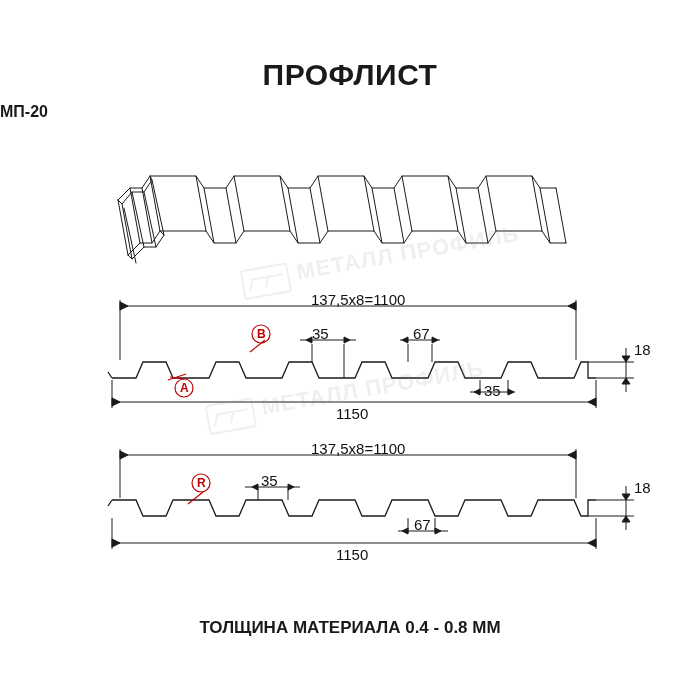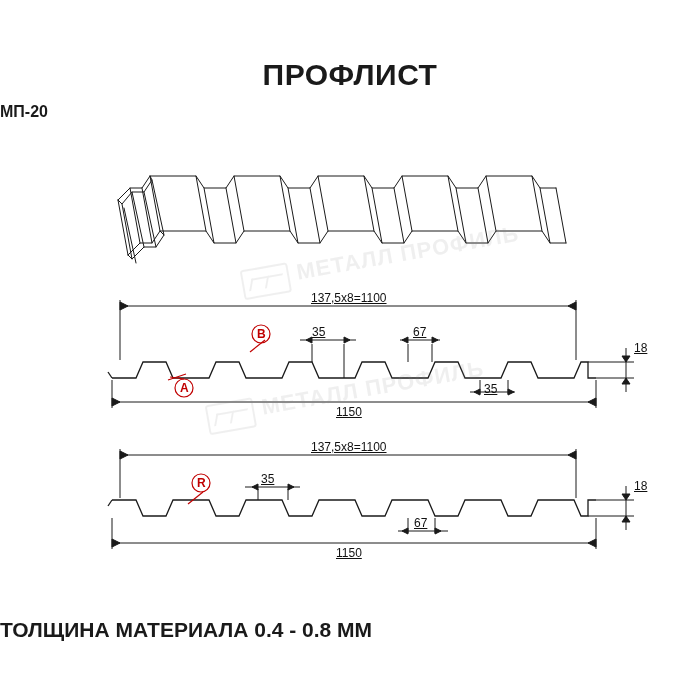"137,5х8=1100" .dim-label { font-size: 12px -> 15px; text-decoration: underline -> none }
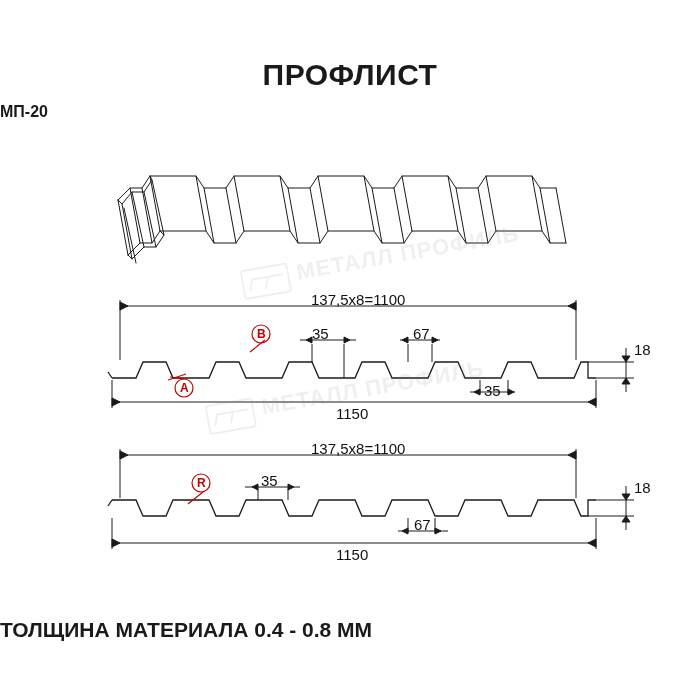"ТОЛЩИНА МАТЕРИАЛА 0.4 - 0.8" .footer { font-size: 21px -> 17px; text-align: left -> center }
